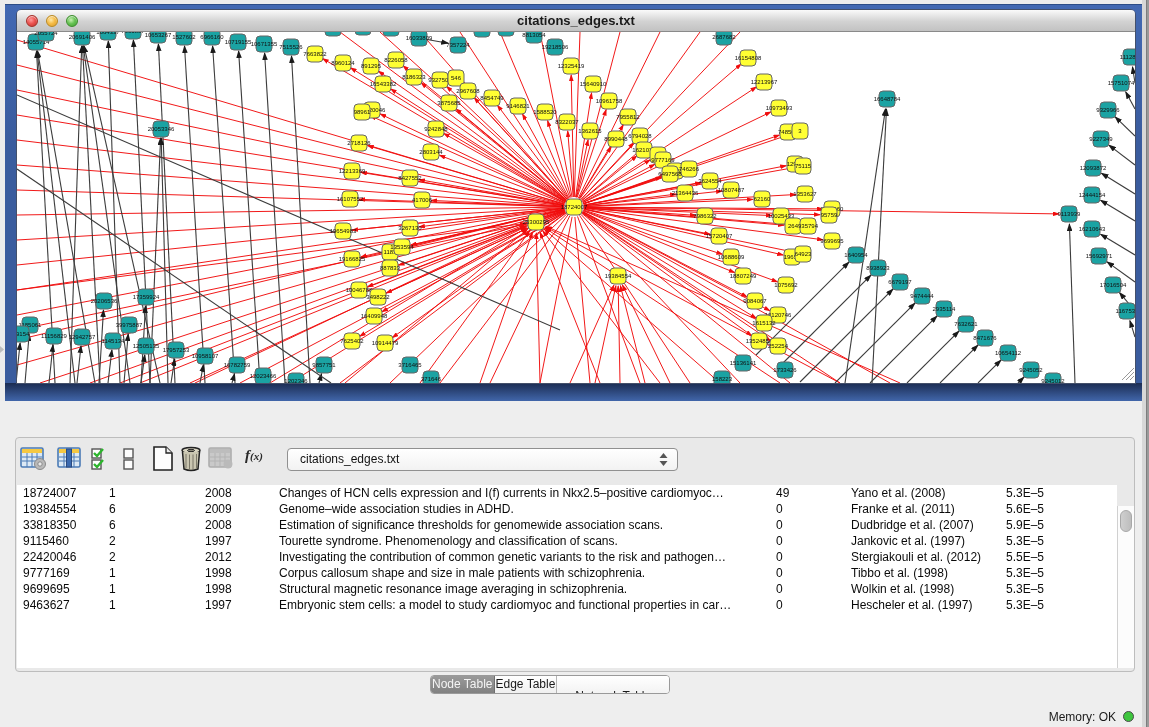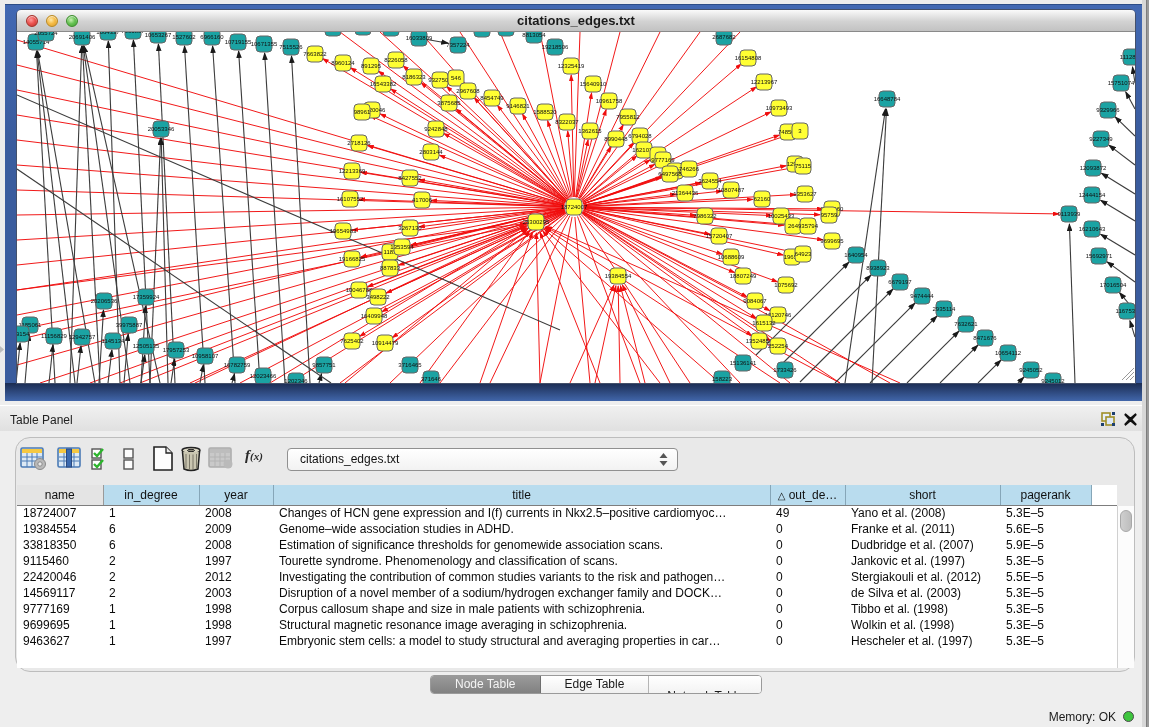"Table Panel" div { html: <div> <div>Table Panel</div> <svg> <rect></rect> <rect></rect> <rect></rect> <rect></rect> <rect></rect> </svg> <svg> <path></path> </svg> </div> -> none }
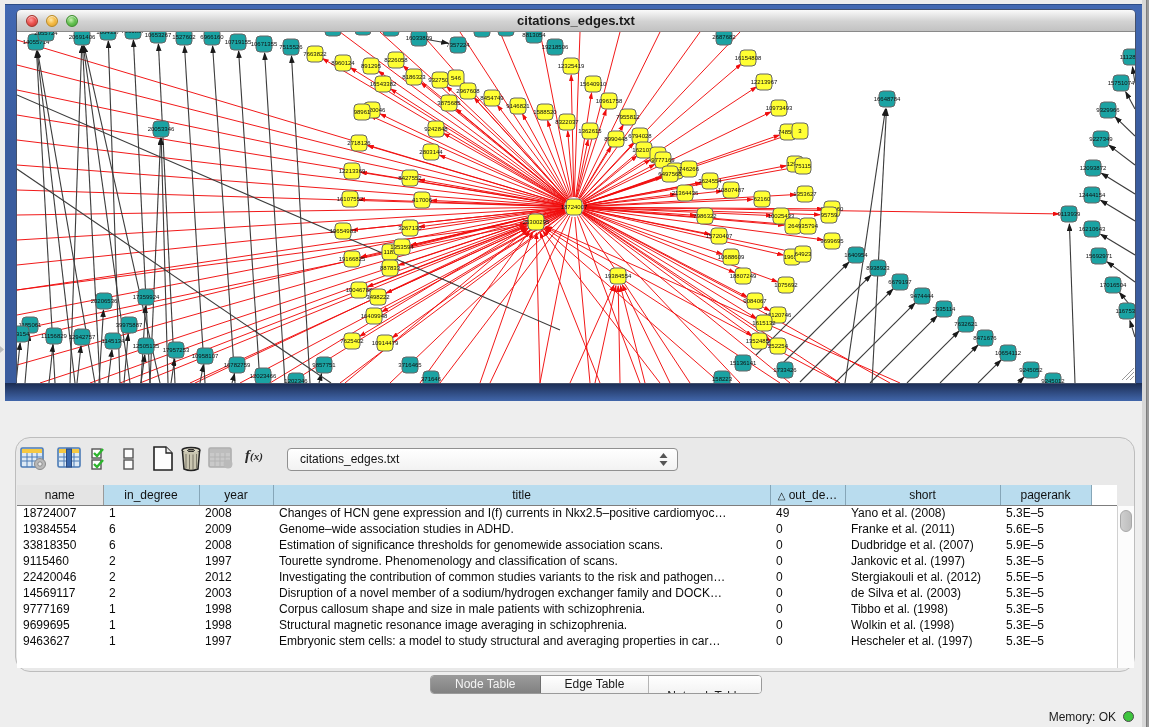"f(x)" #sunken { border-radius: 15px -> 4px }
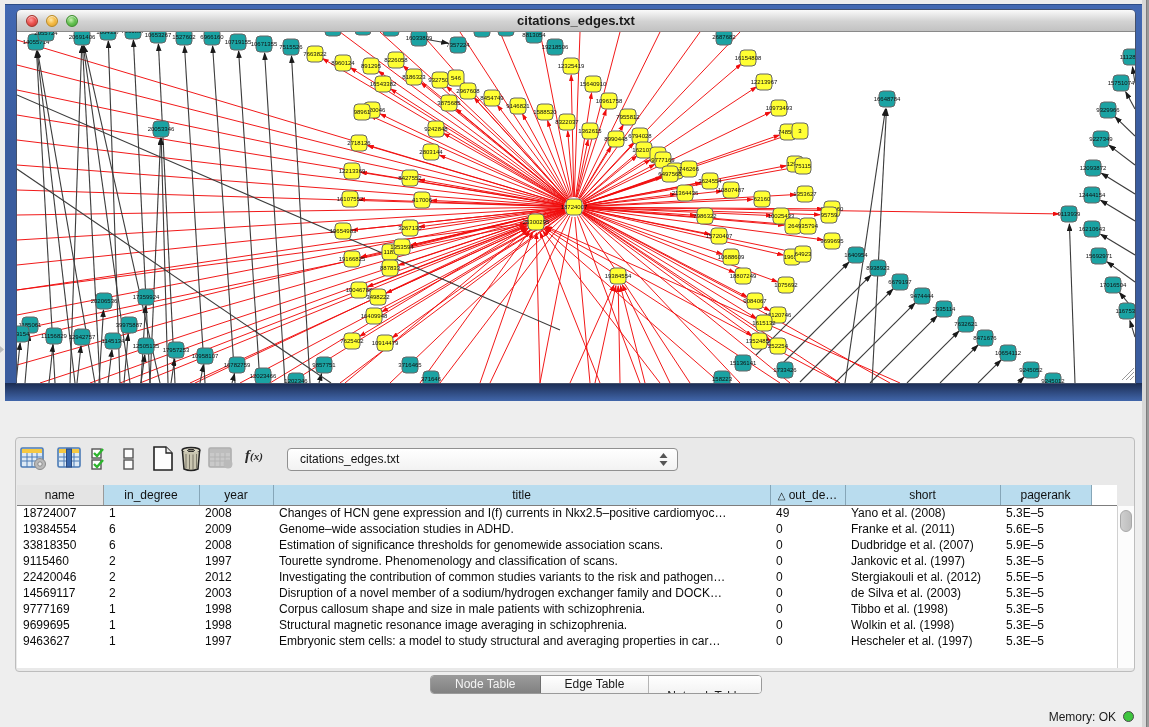"name" tr { html: <tr> <th>name</th> <th>in_degree</th> <th>year</th> <th>title</th> <th><span>△</span> out_de…</th> <th>short</th> <th>pagerank</th> <th></th> </tr> -> none }
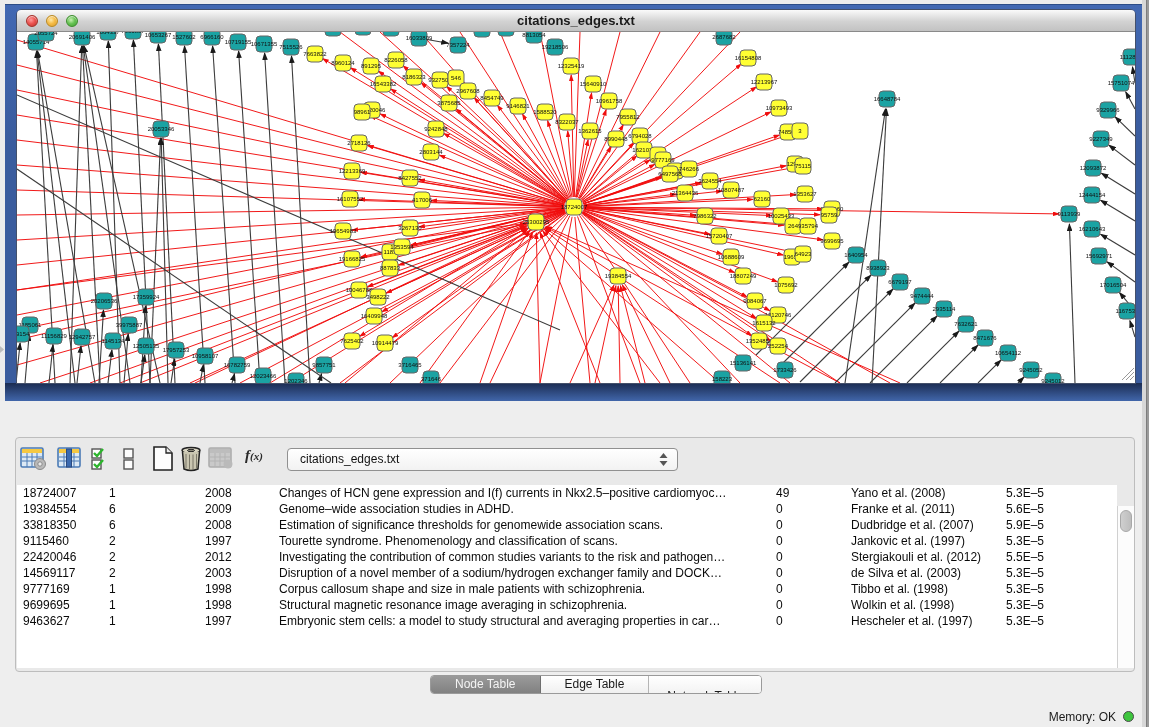"Changes of HCN gene expression" td { text: gene -> cells }
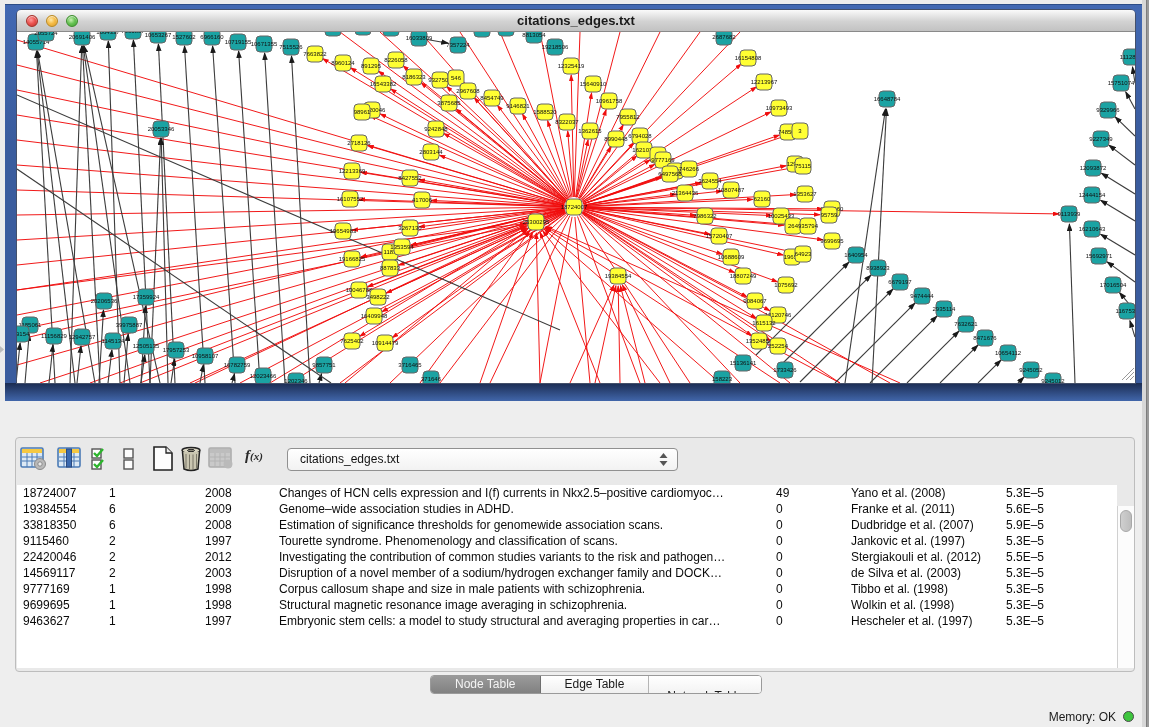"Investigating the contribution of common" td { text: studies -> genetic }
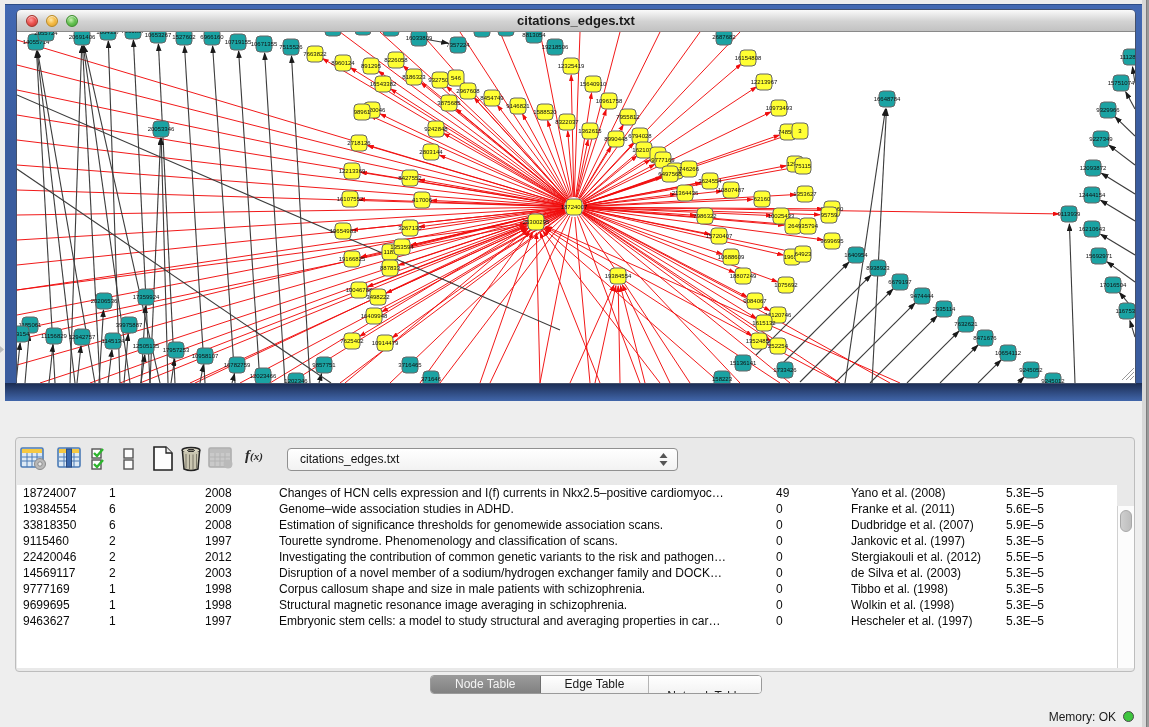"14569117" tr { html: <tr> <td>14569117</td> <td>2</td> <td>2003</td> <td>Disruption of a novel member of a sodium/hydrogen exchanger family and DOCK…</td> <td>0</td> <td>de Silva et al. (2003)</td> <td>5.3E–5</td> <td></td> </tr> -> none }
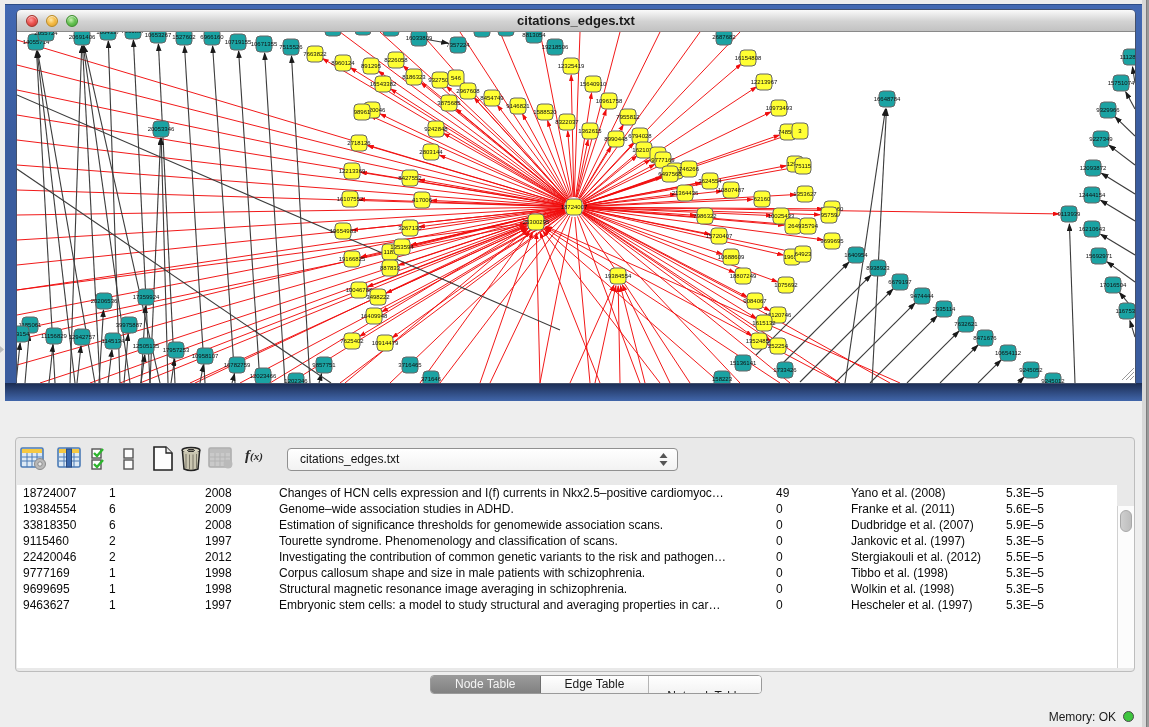"Embryonic stem cells: a model" td { text: structural and averaging -> cardiomyoc and functional }
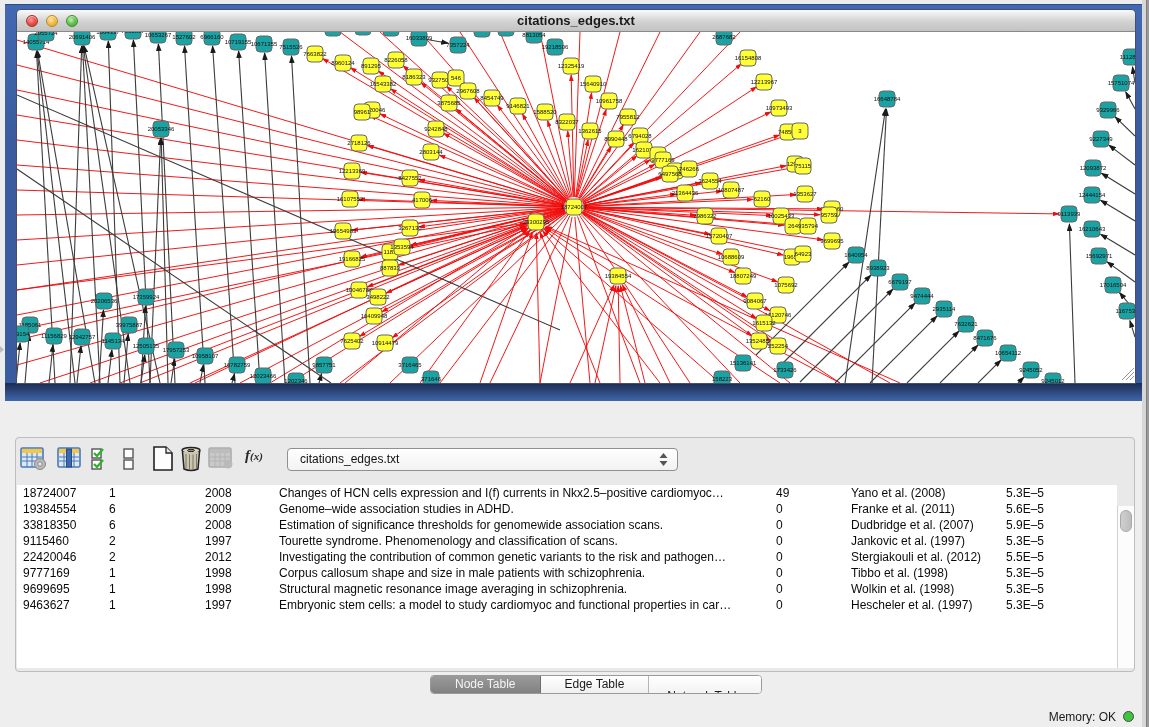"Node Table" .tab { padding: 0 24px -> 0 1px }
